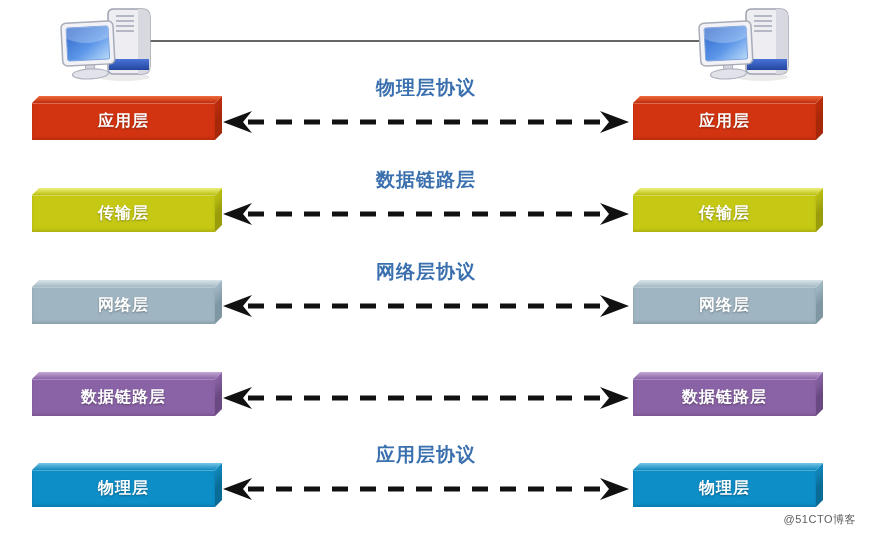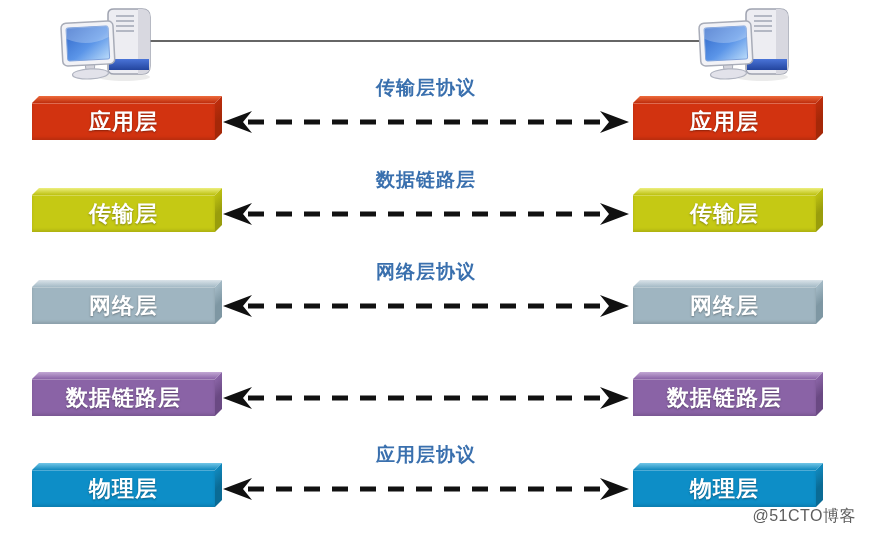"传输层协议" div.protocol-label { text: 传输 -> 物理 }
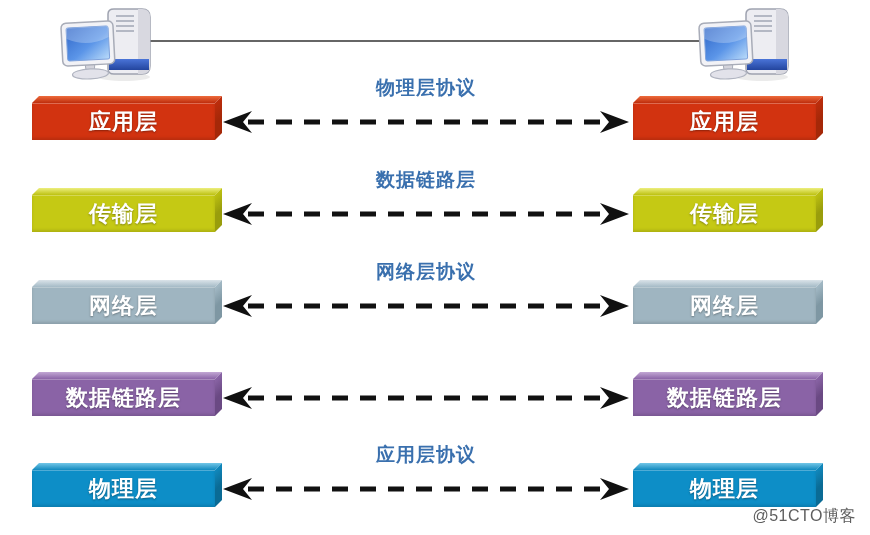"应用层" .layer-label { font-size: 22px -> 16px }
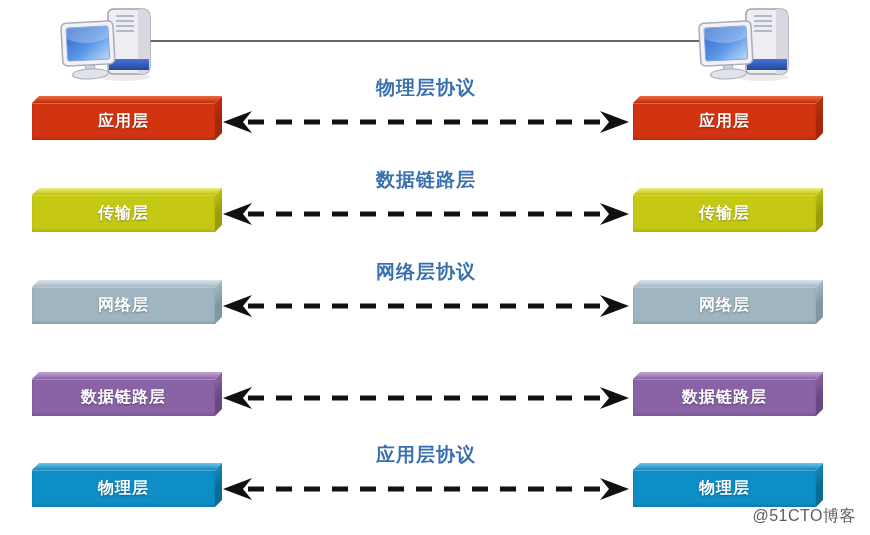"@51CTO博客" .watermark { font-size: 16px -> 11px }
